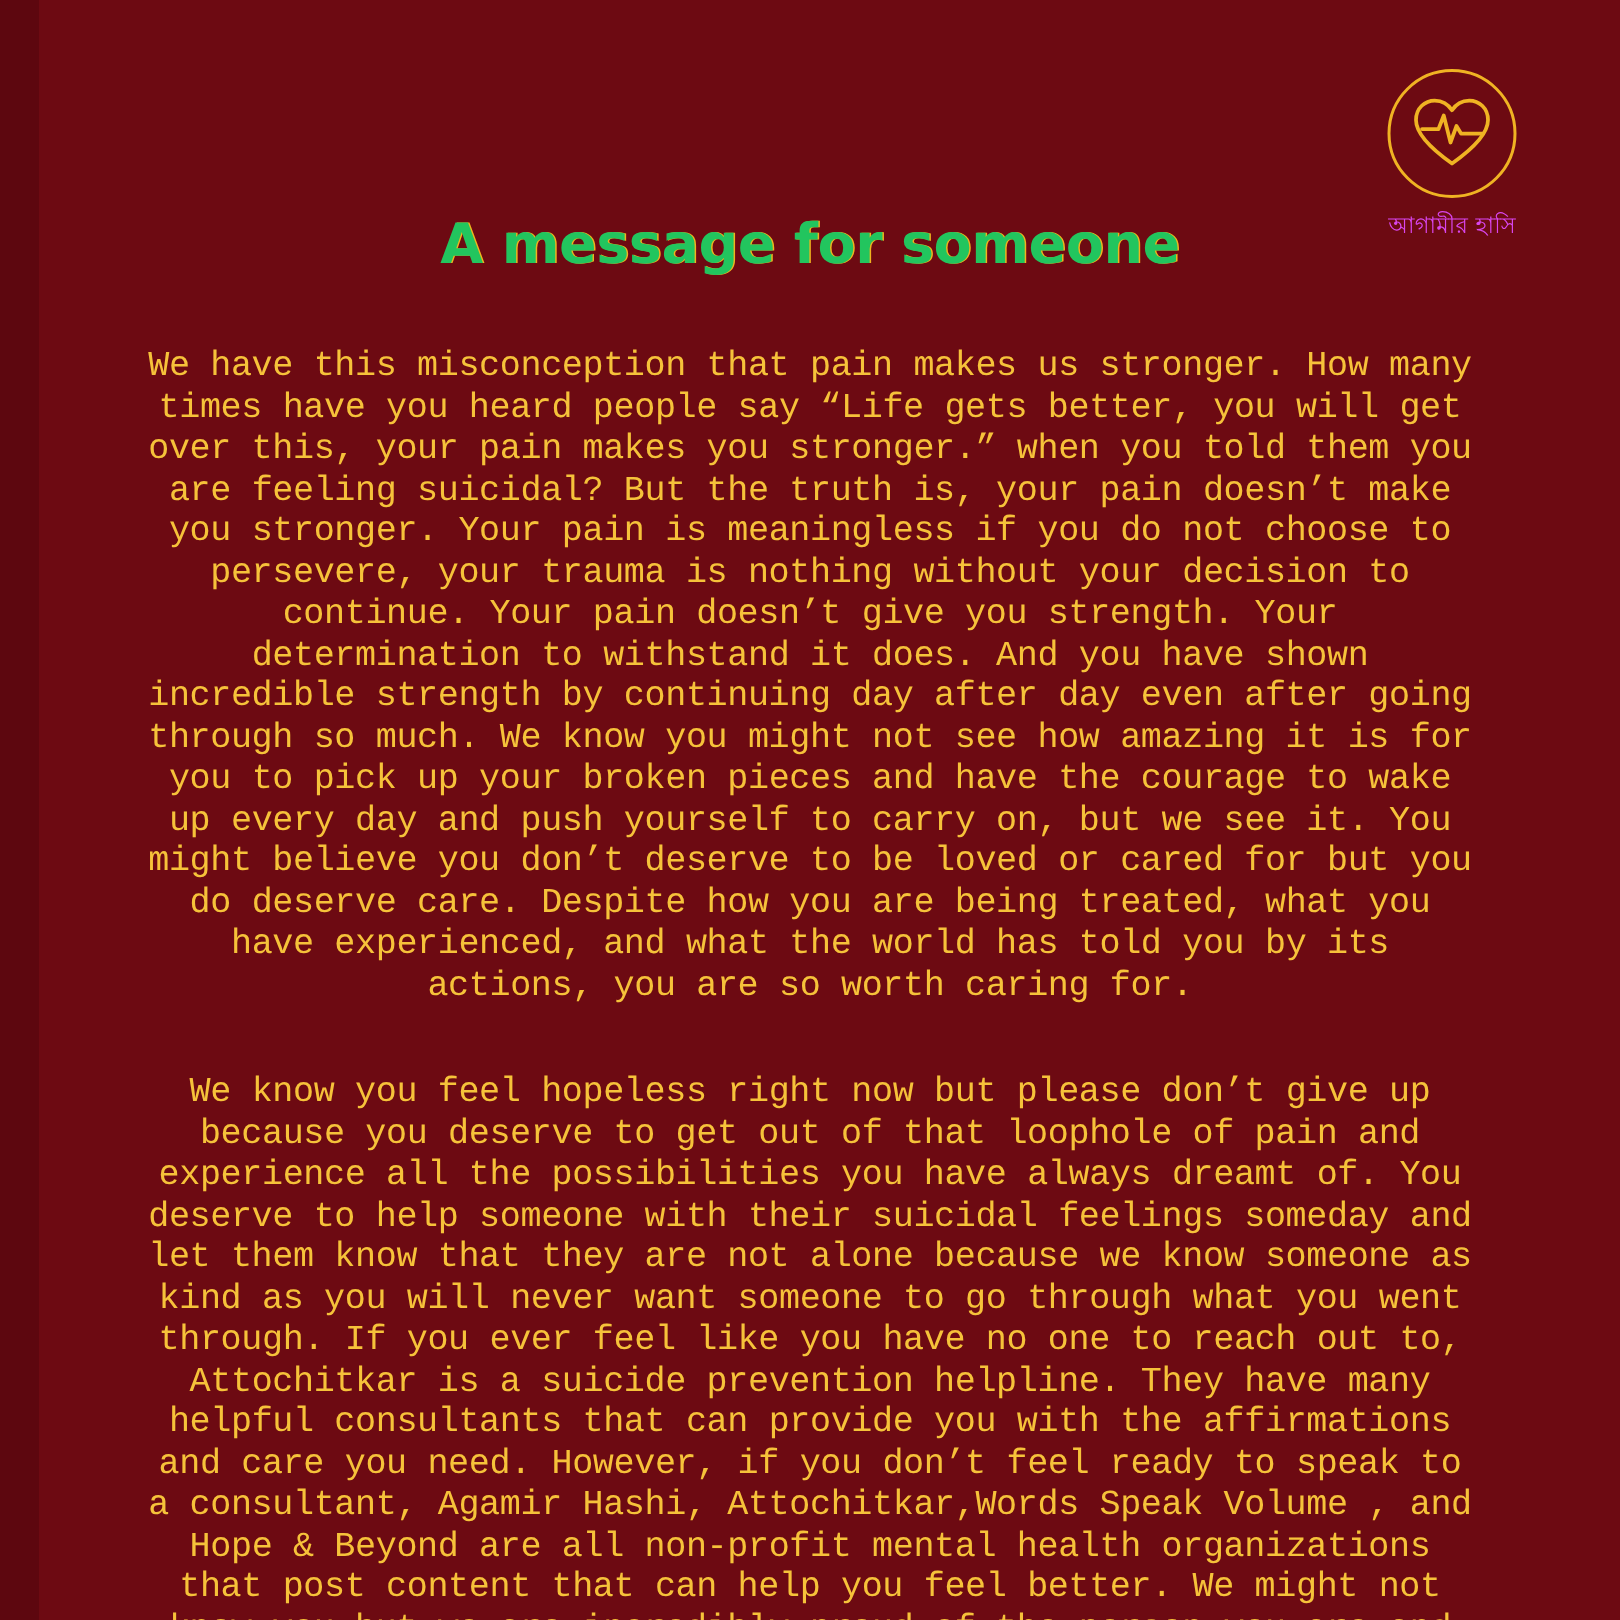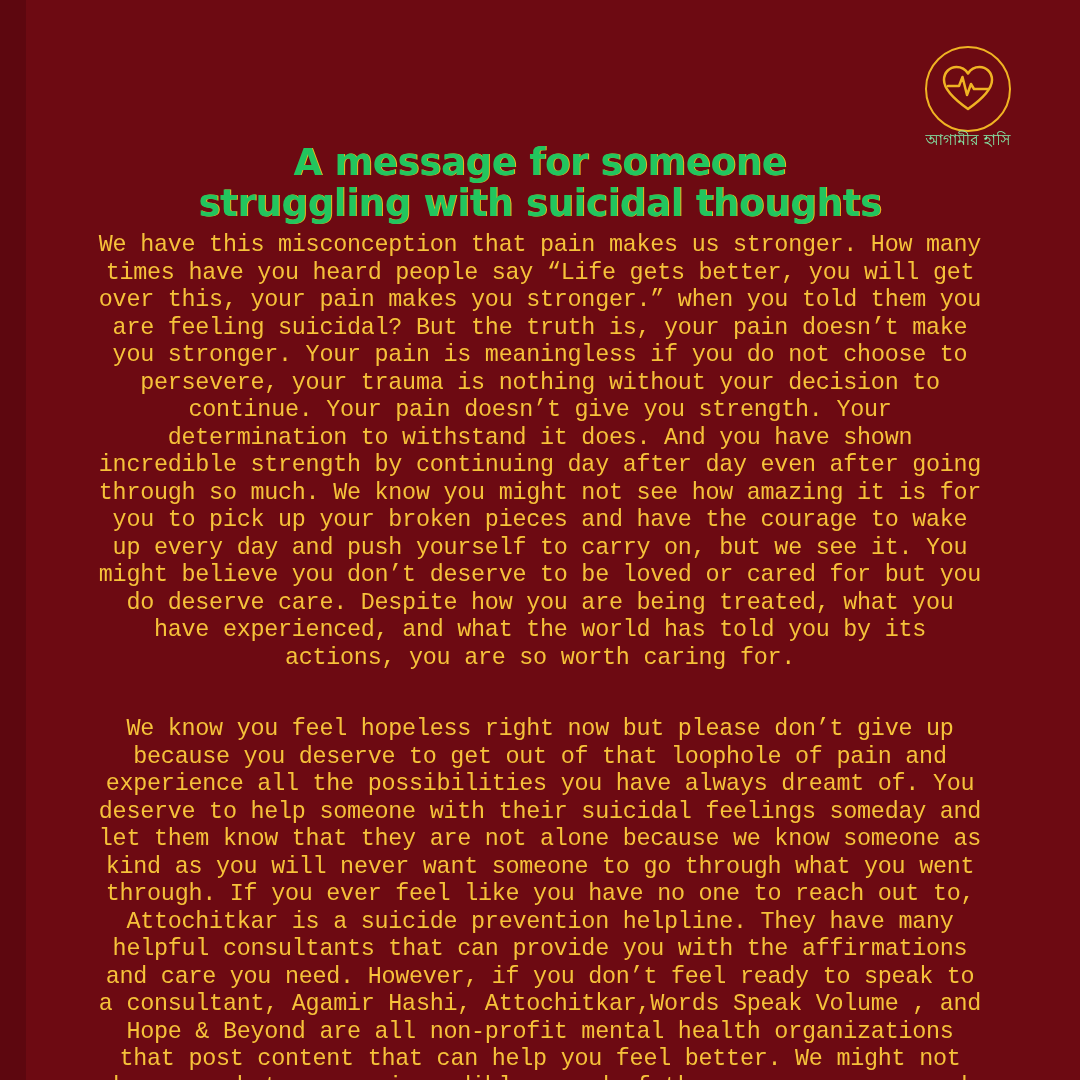"আগামীর হাসি" .logo-caption { color: #86efac -> #d946ef; margin-top: none -> 10px }
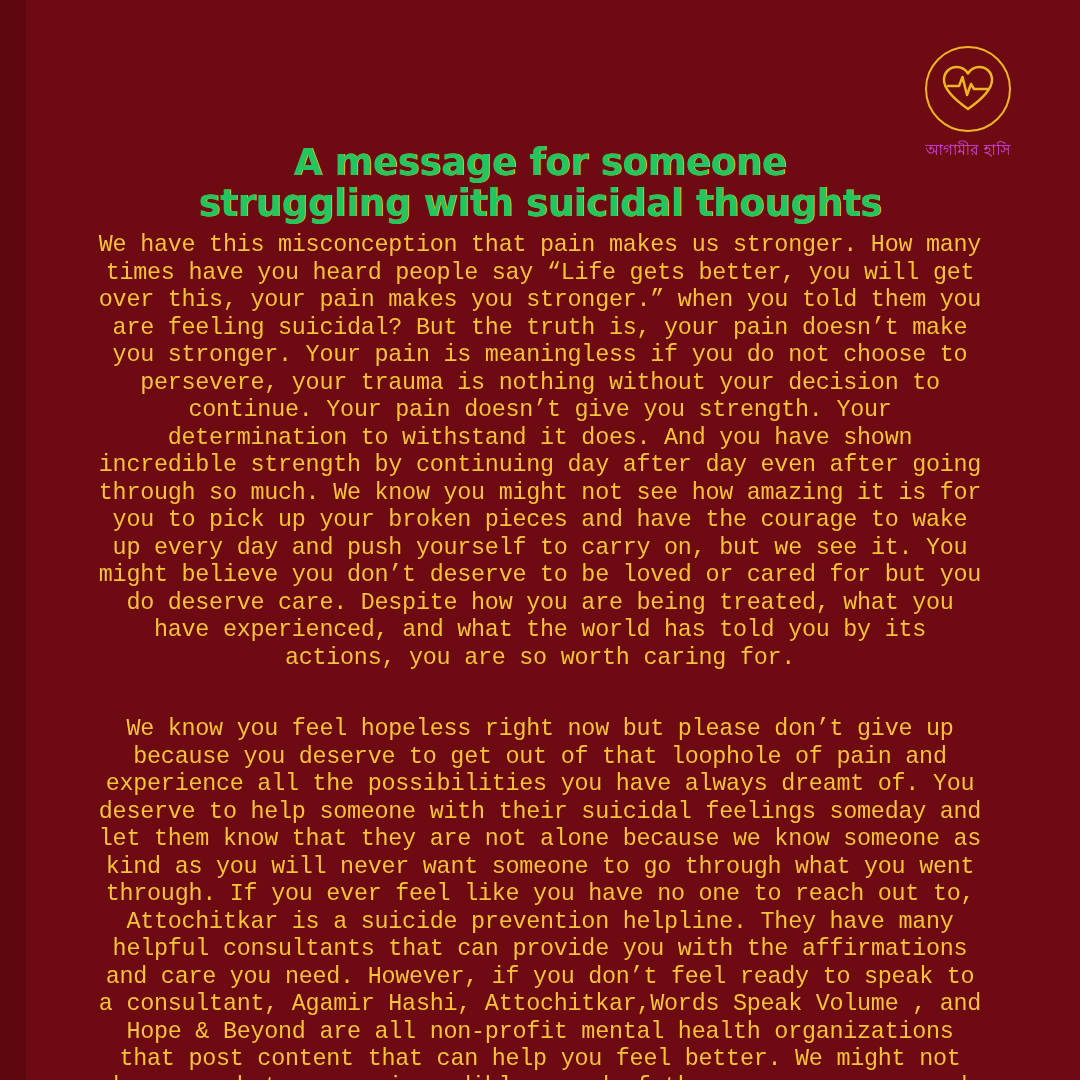"struggling with suicidal thoughts" span.line { html: <span>struggling with suicidal thoughts</span> -> none }
